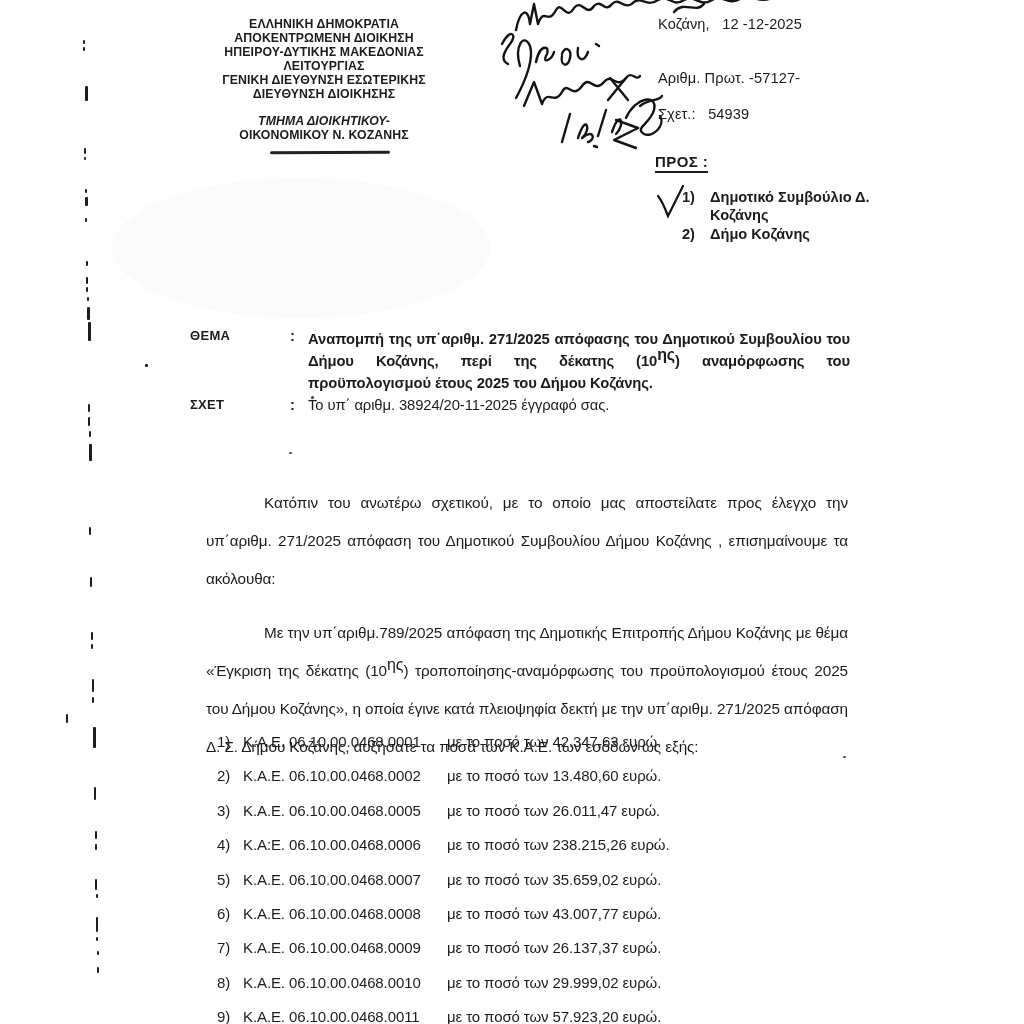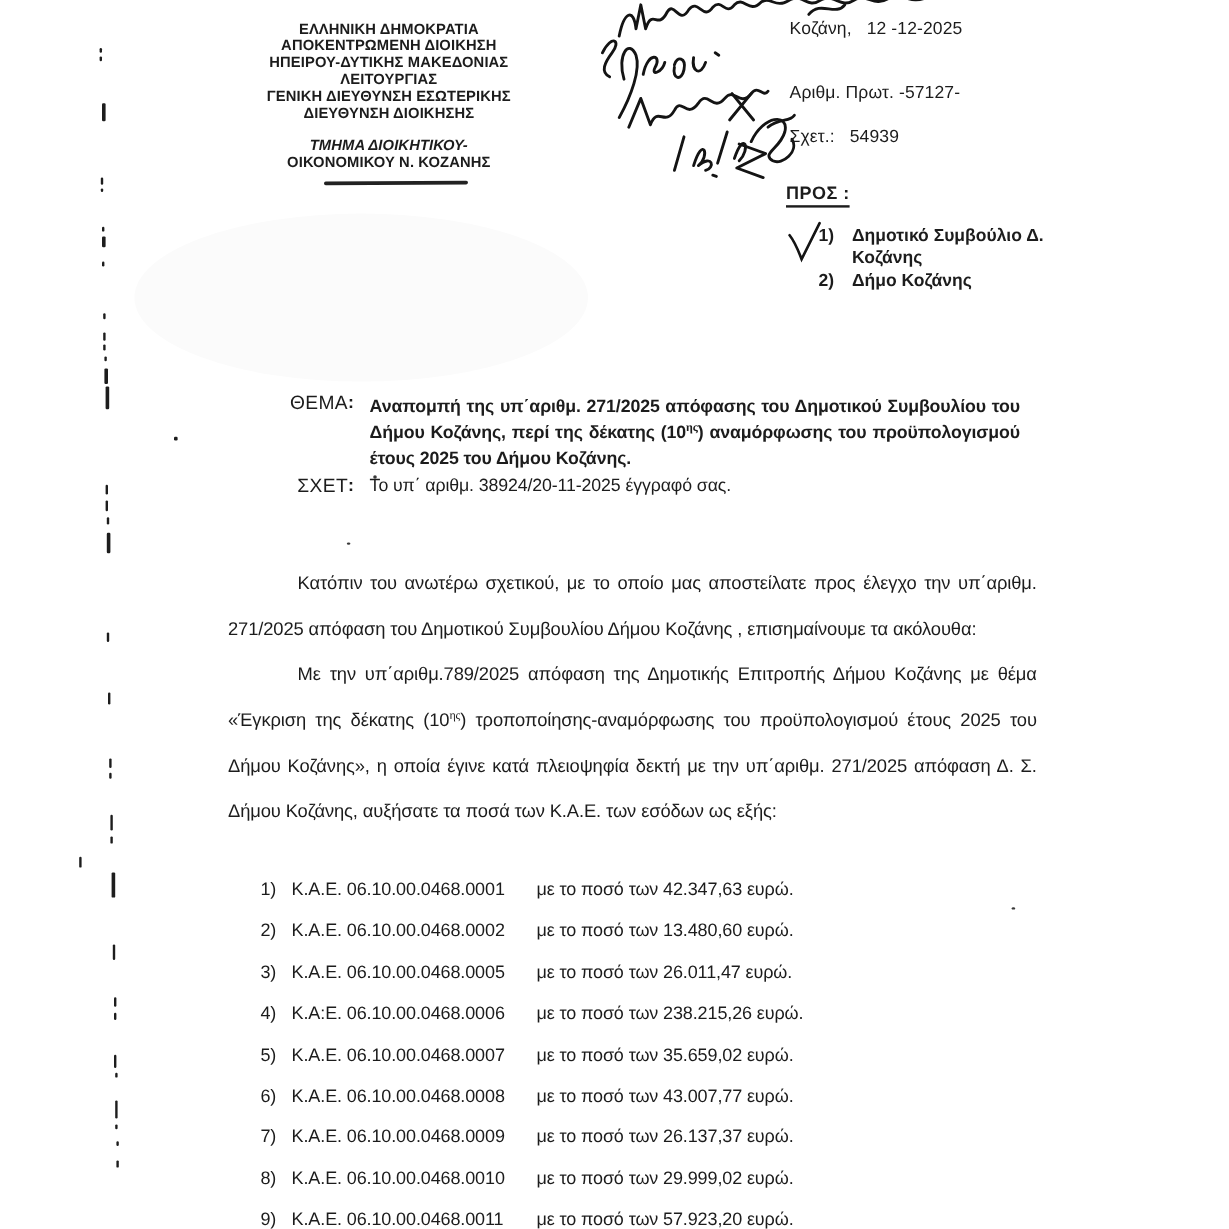"ΘΕΜΑ" .field-label { font-size: 16px -> 13px; font-weight: 400 -> 700; text-align: right -> none }
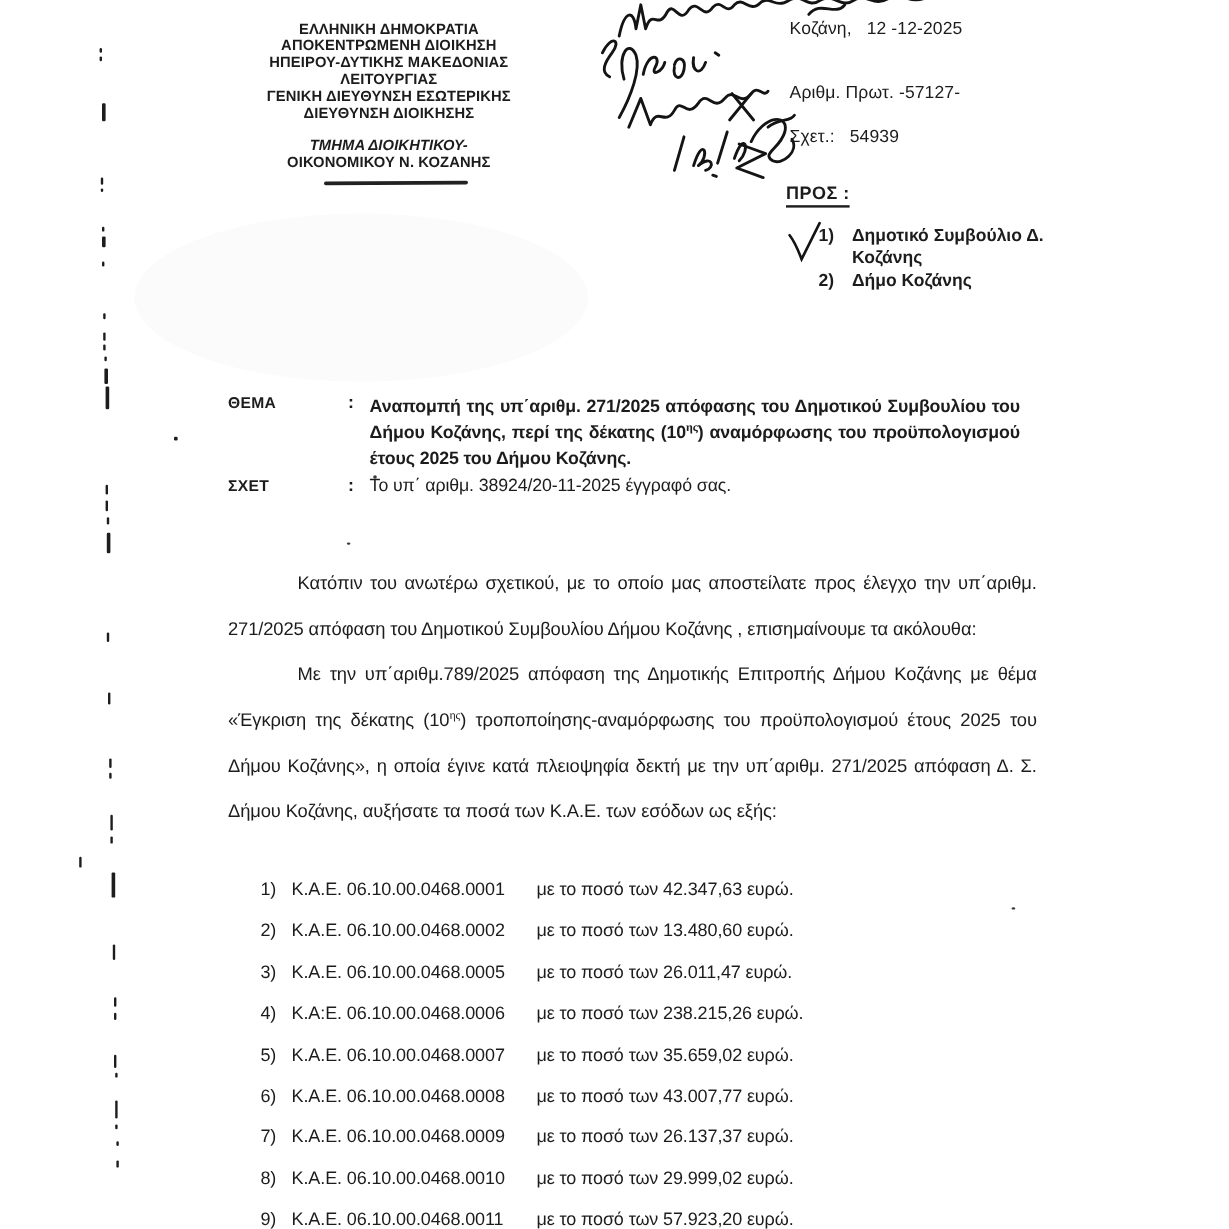"ης" sup { font-family: Liberation Serif, serif -> none; font-size: 10px -> 16px }
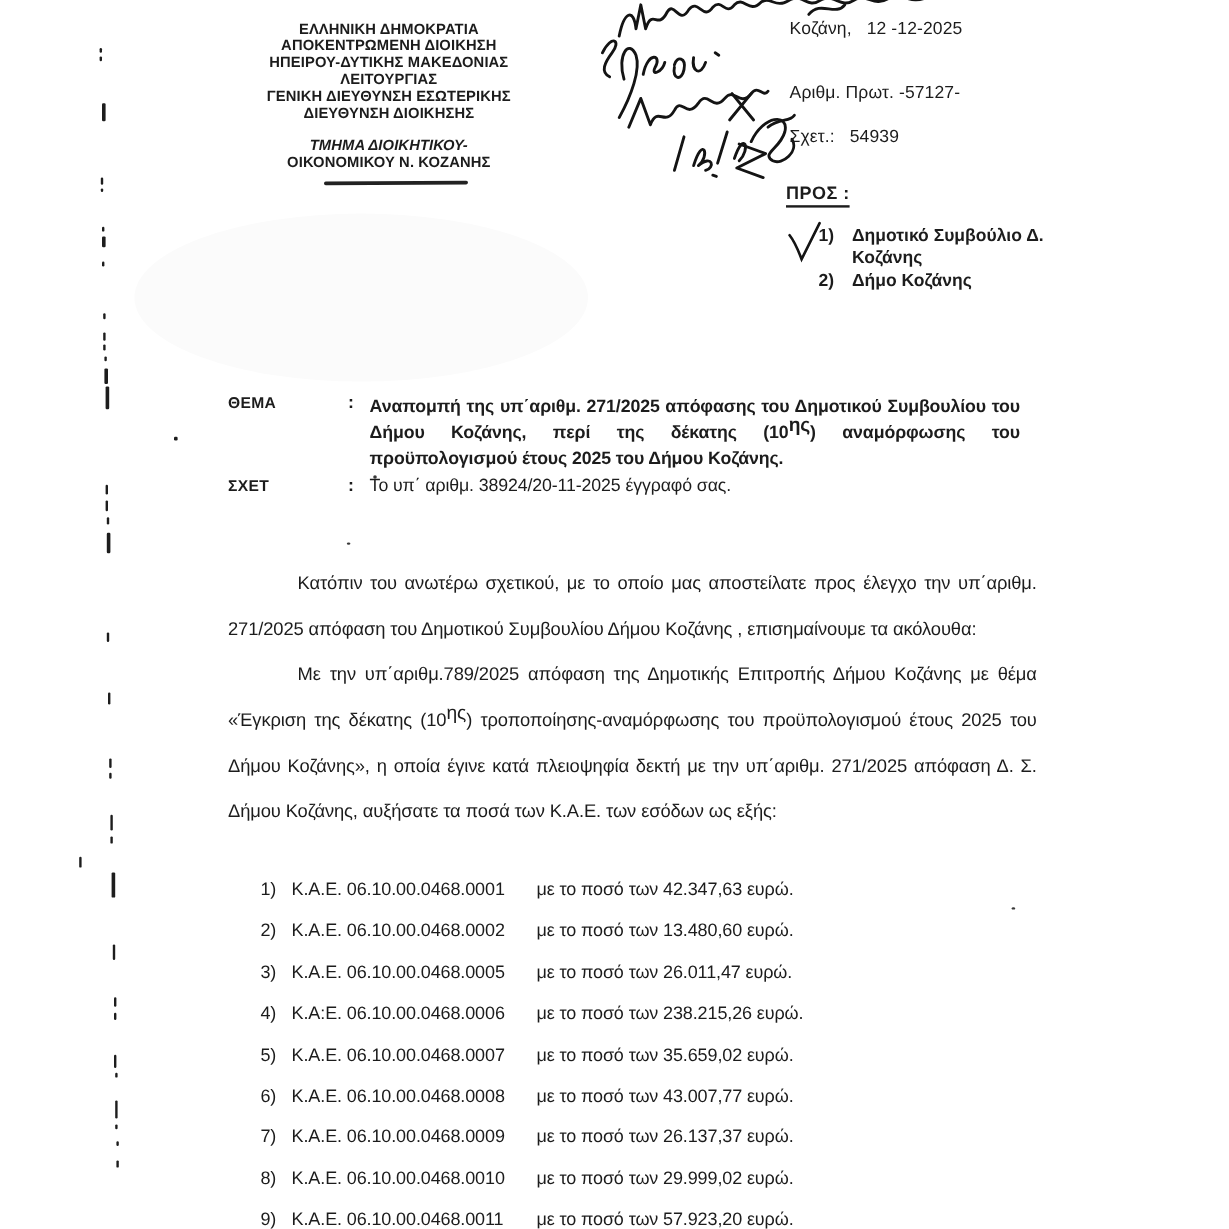"Κατόπιν του ανωτέρω σχετικού, με" .body-text p { margin: 0 -> 16px }
